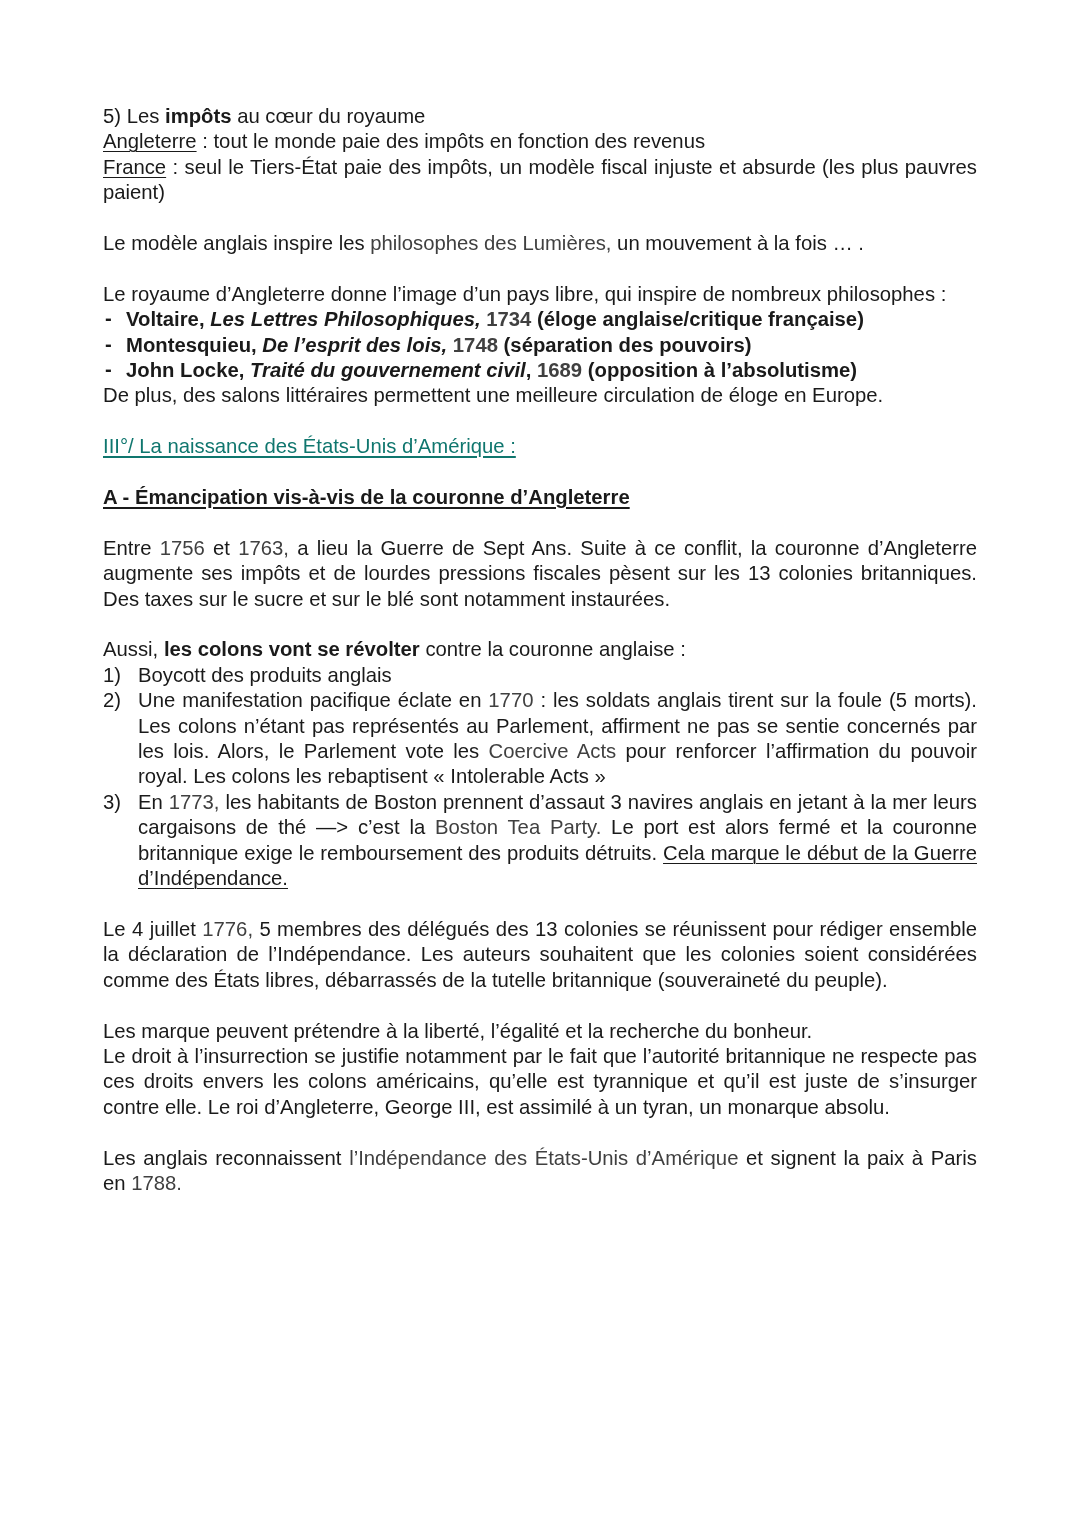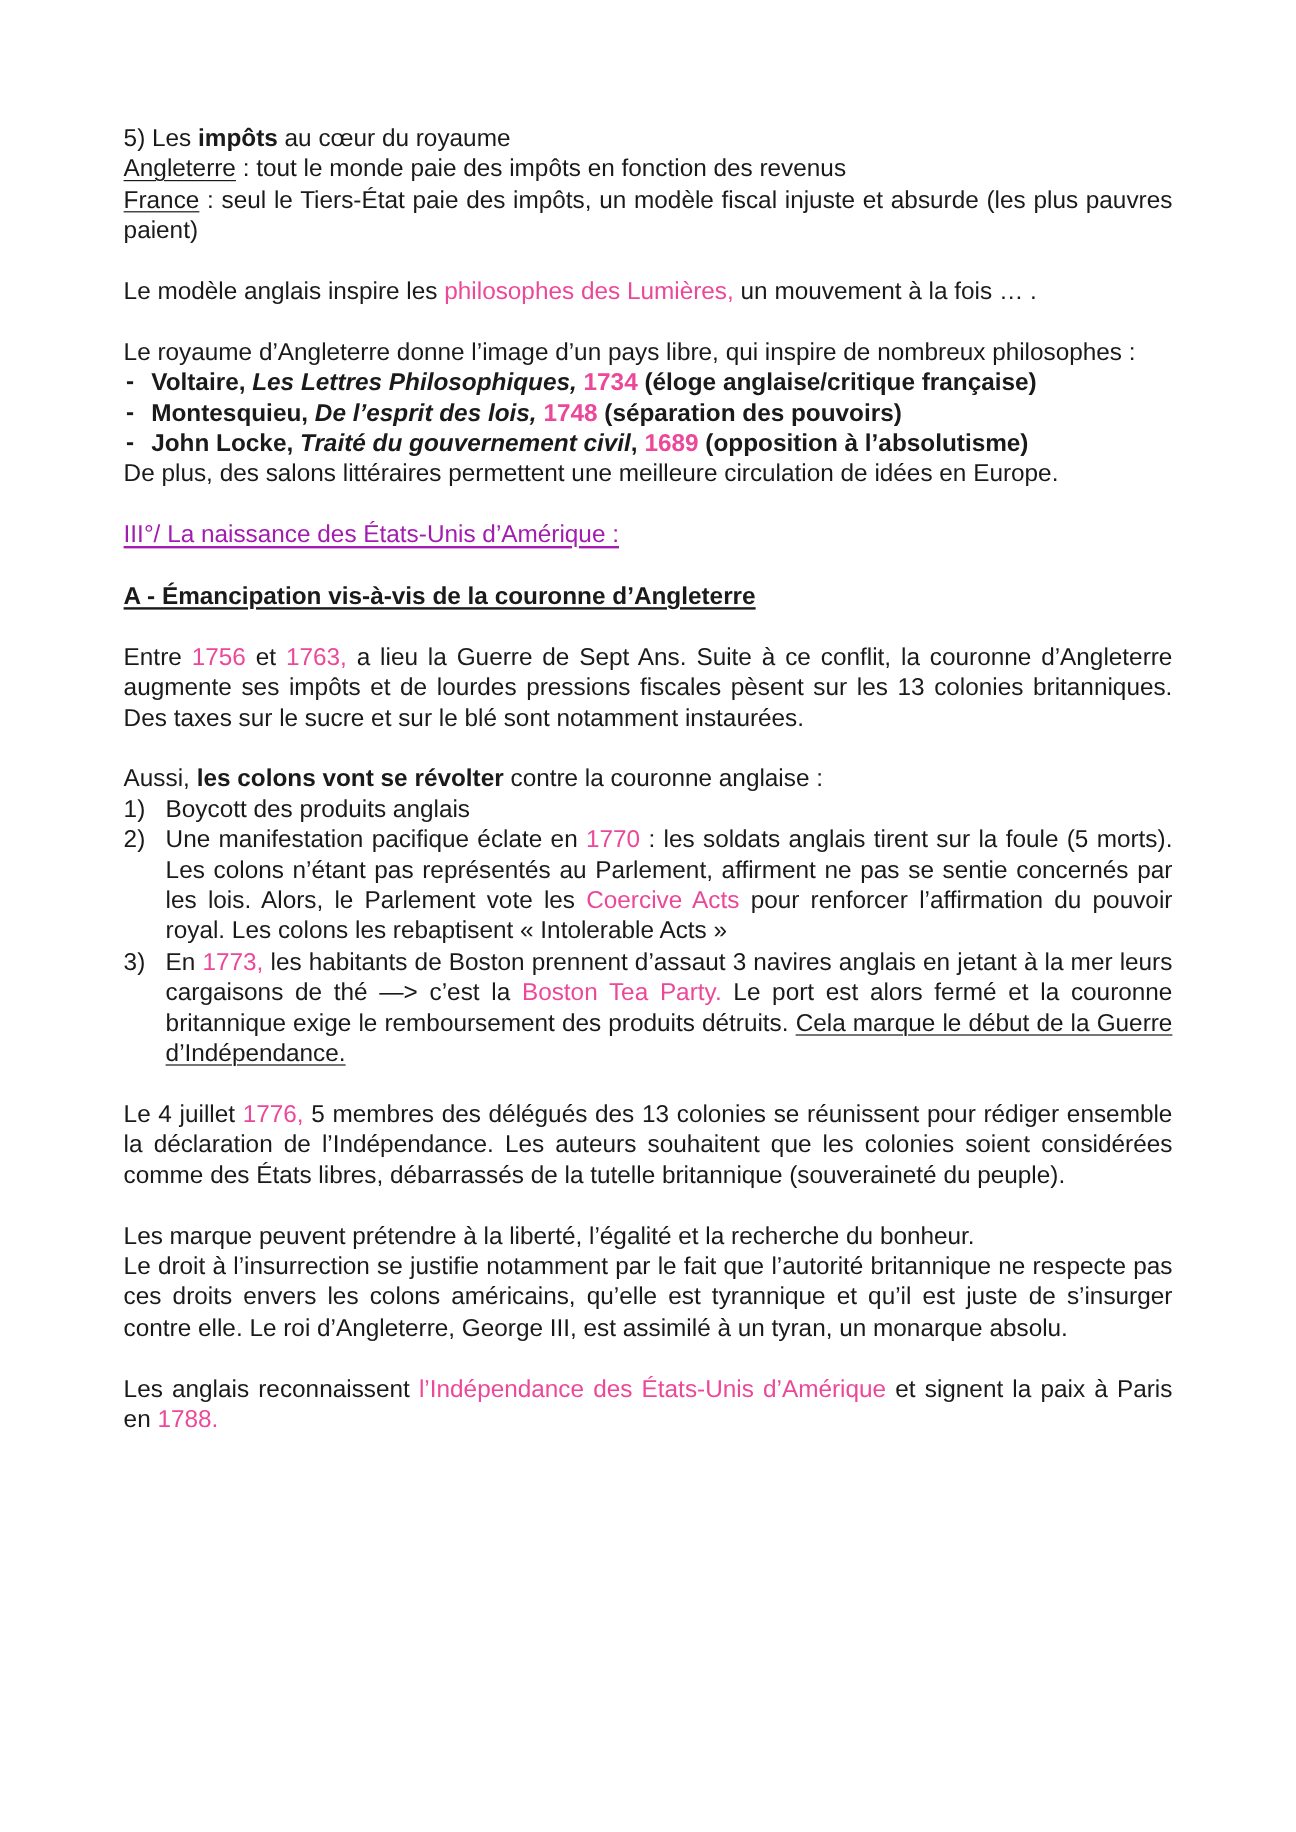"philosophes des Lumières," .red { color: #ec4899 -> #404040 }
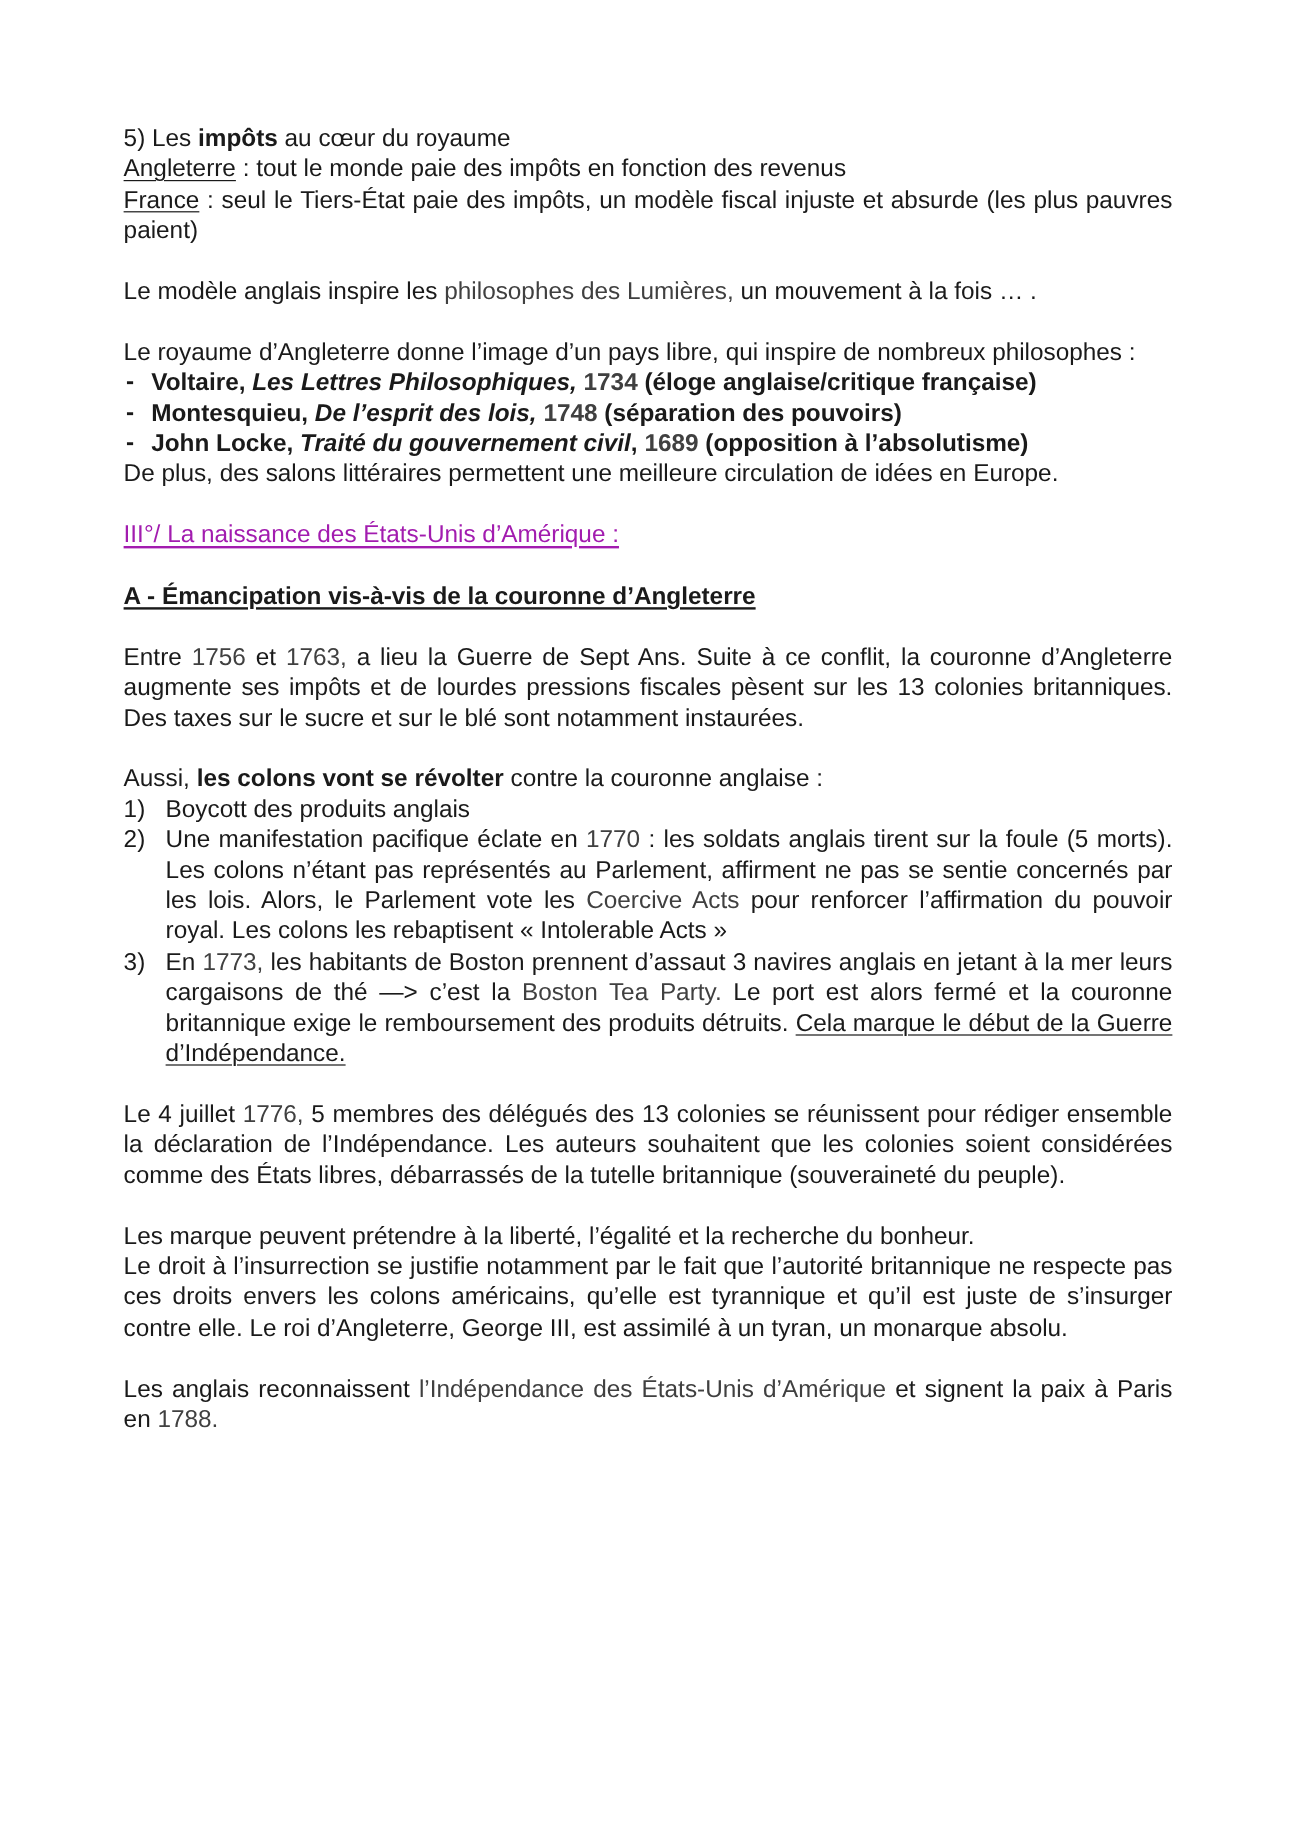"De plus, des salons littéraires" p { text: idées -> éloge }
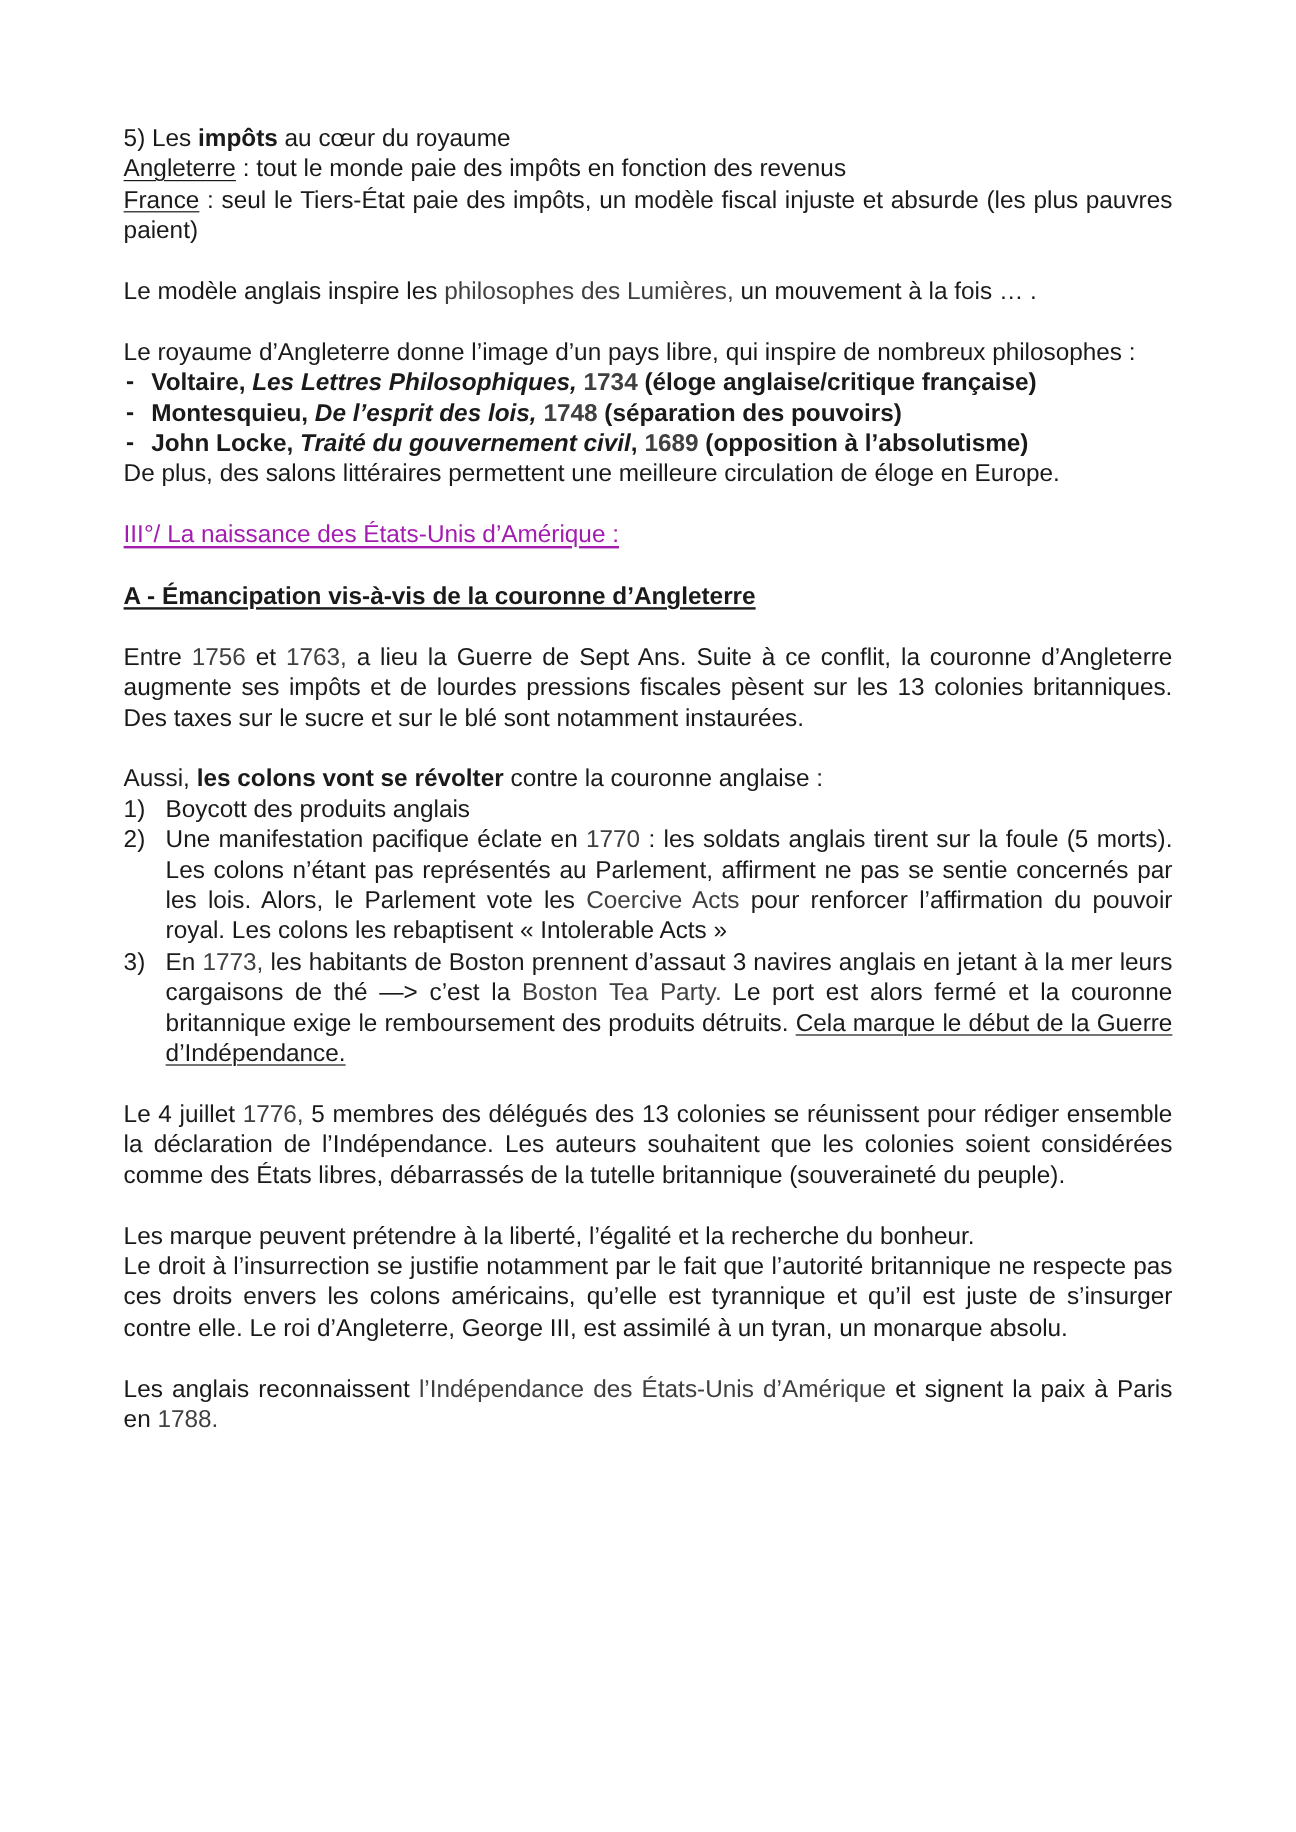"III°/ La naissance des États-Unis" .section-title { color: #a21caf -> #0f766e }
